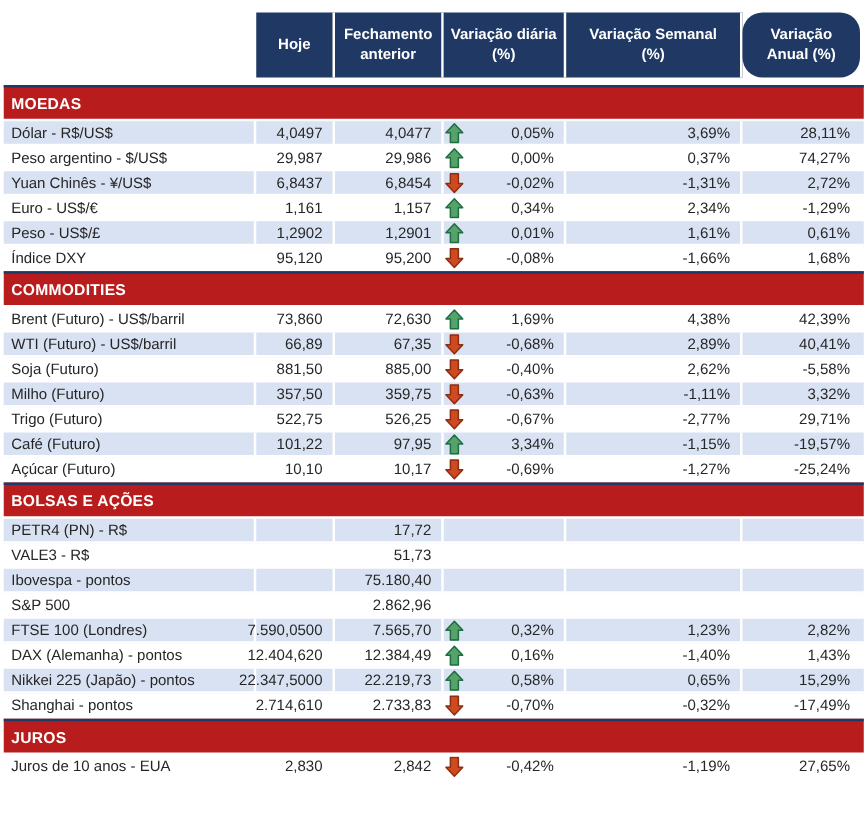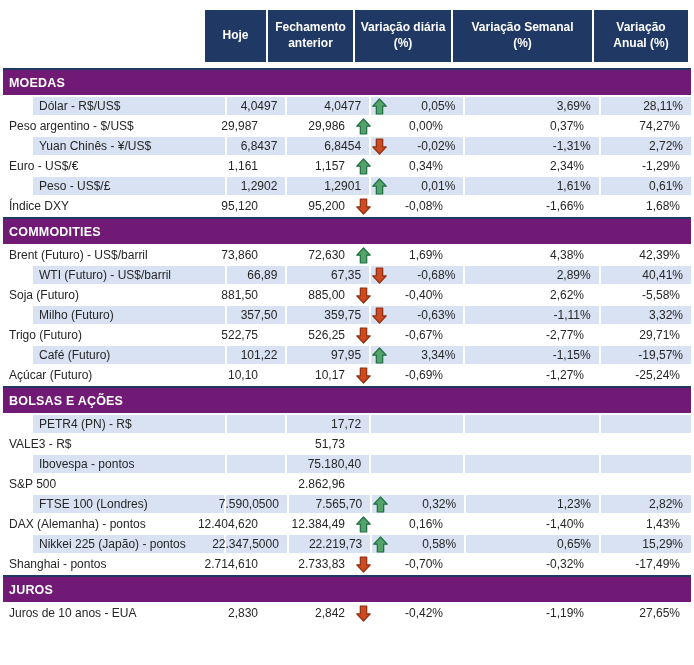"Variação" .w-anual { border-radius: none -> 16px }
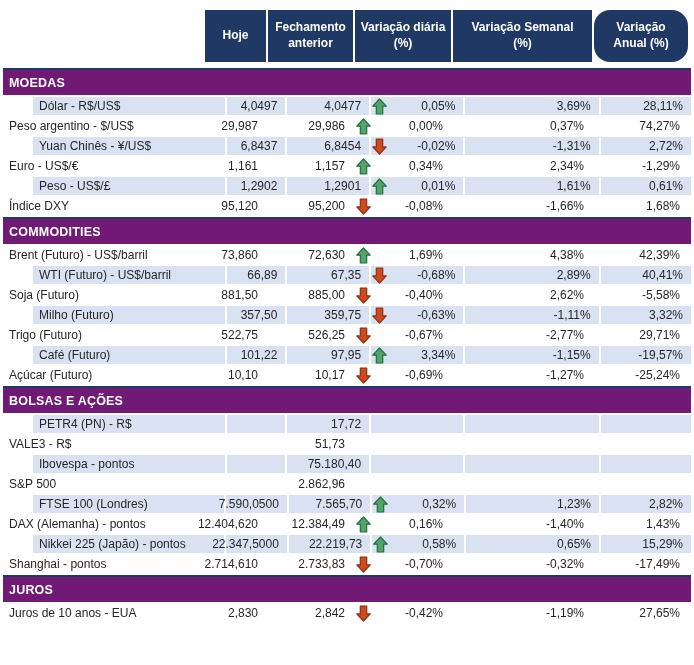"MOEDAS" .bar { background: #701a75 -> #b91c1c }
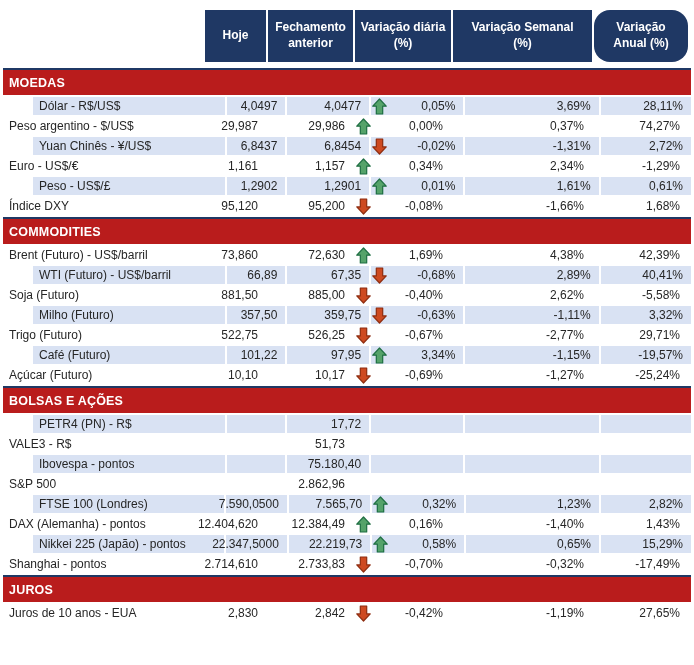"Dólar - R$/US$" .row.alt { margin-left: 30px -> none }
